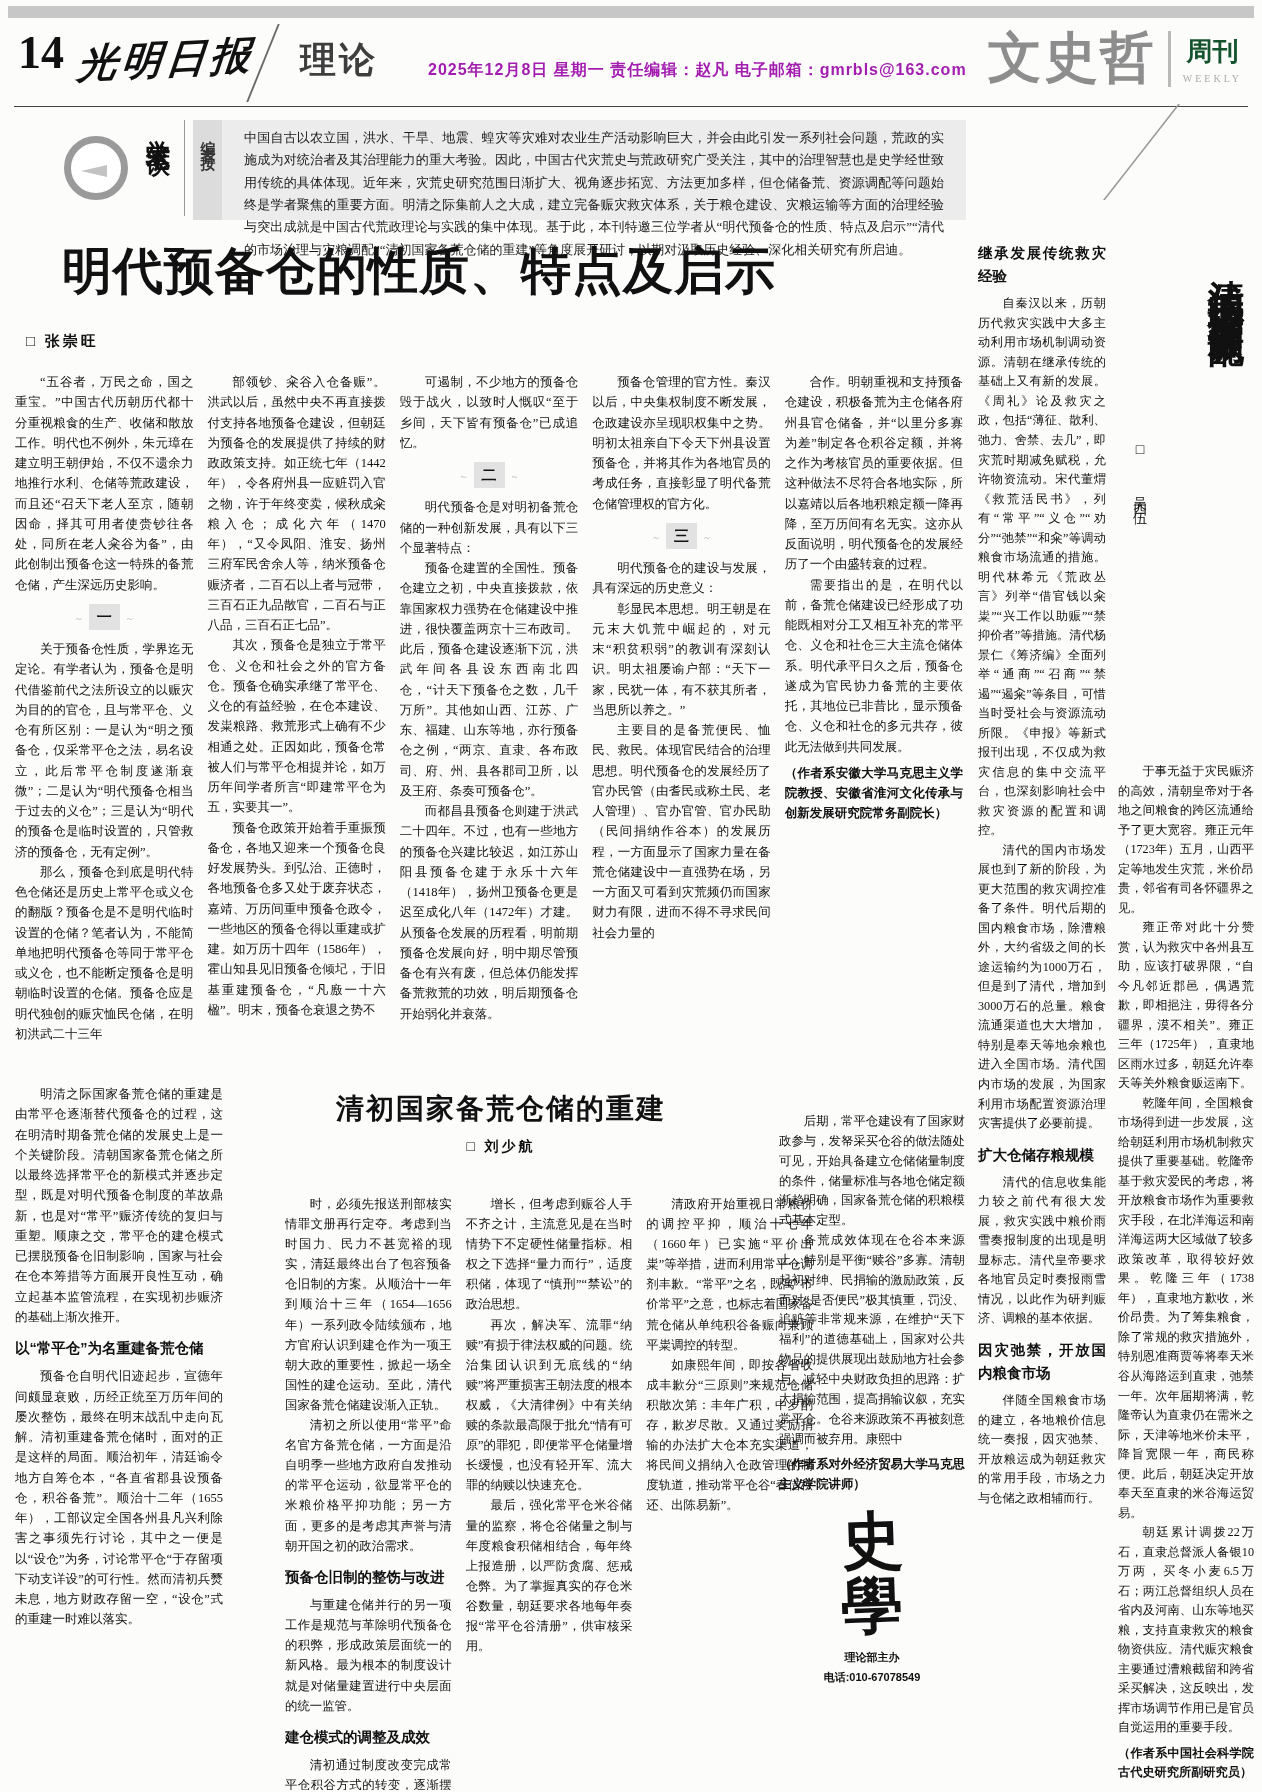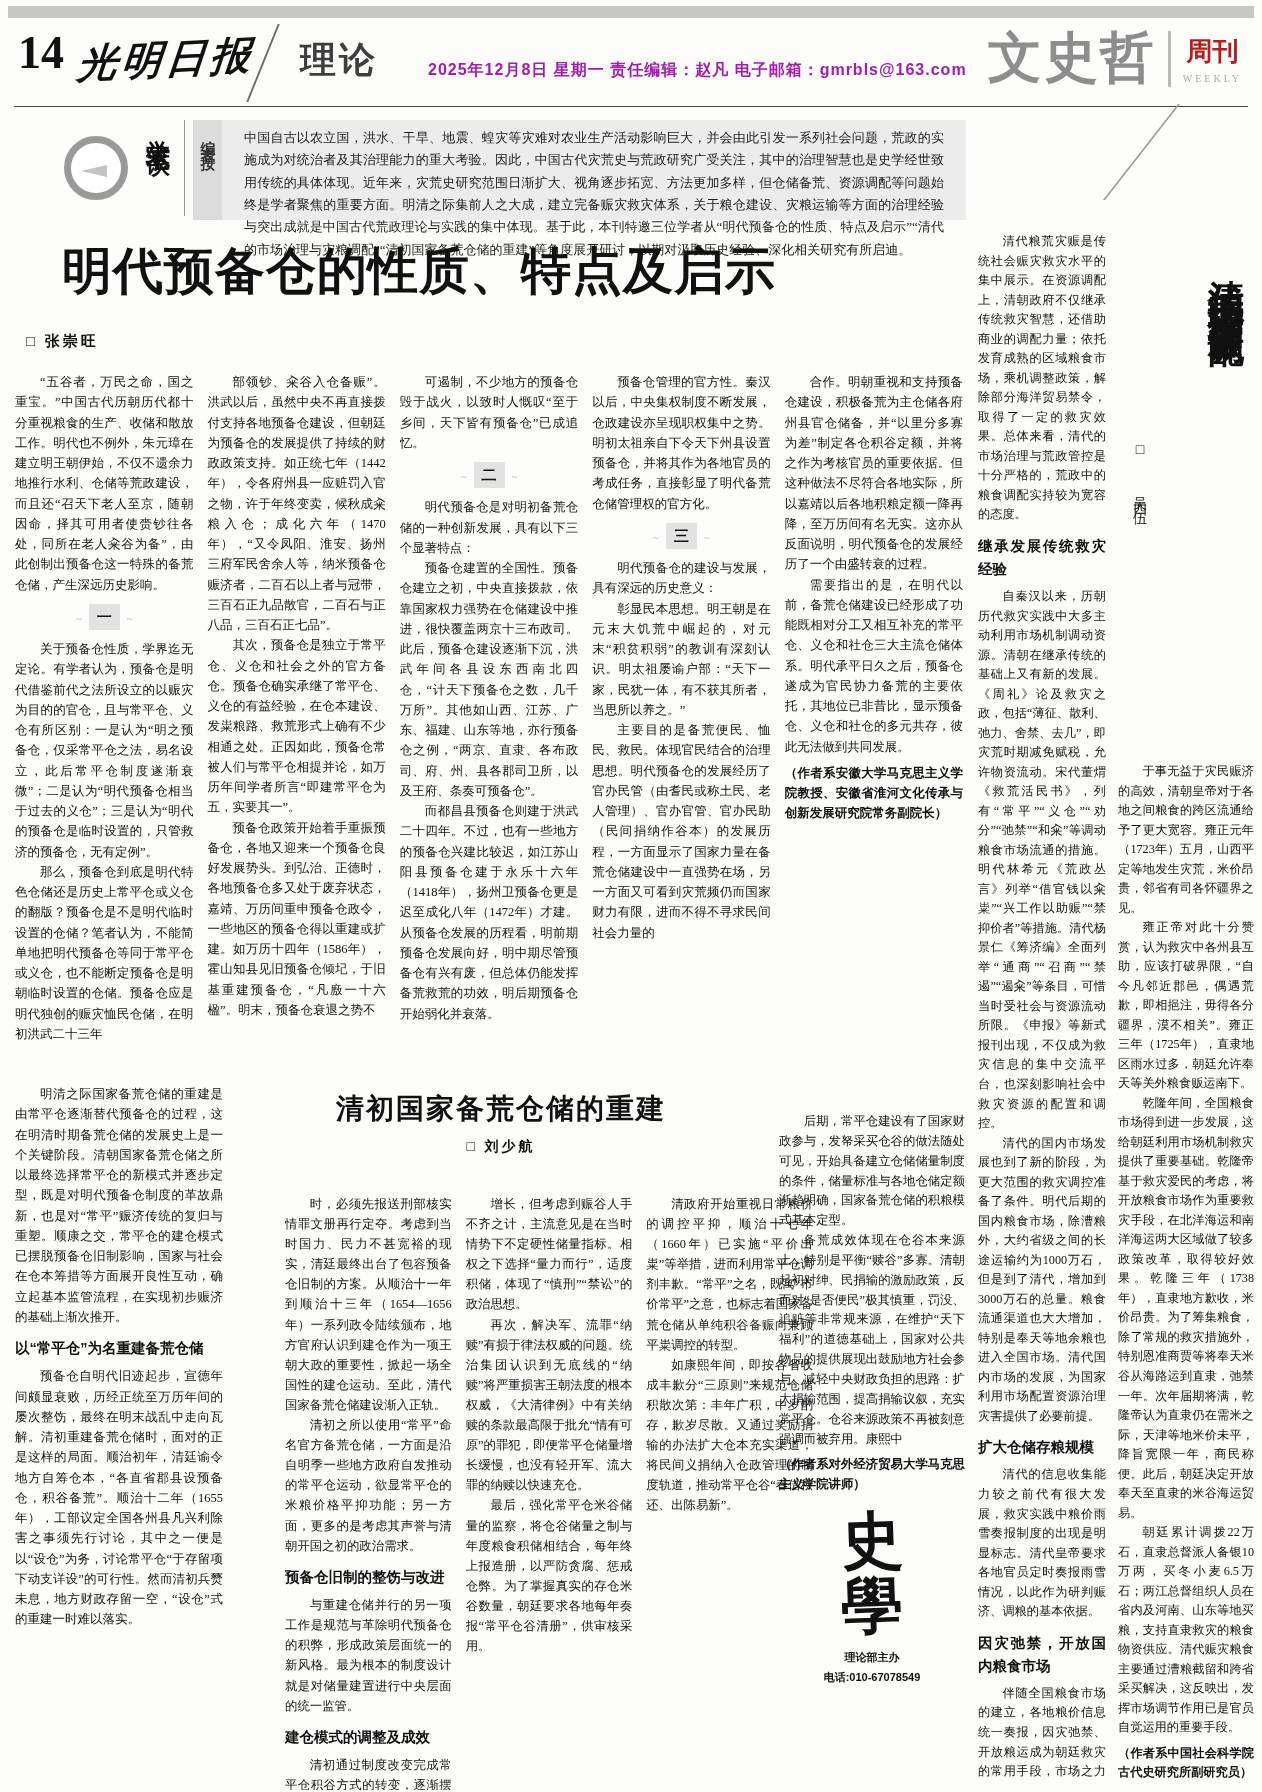"周刊" .weekly-zh { color: #b91c1c -> #14532d }
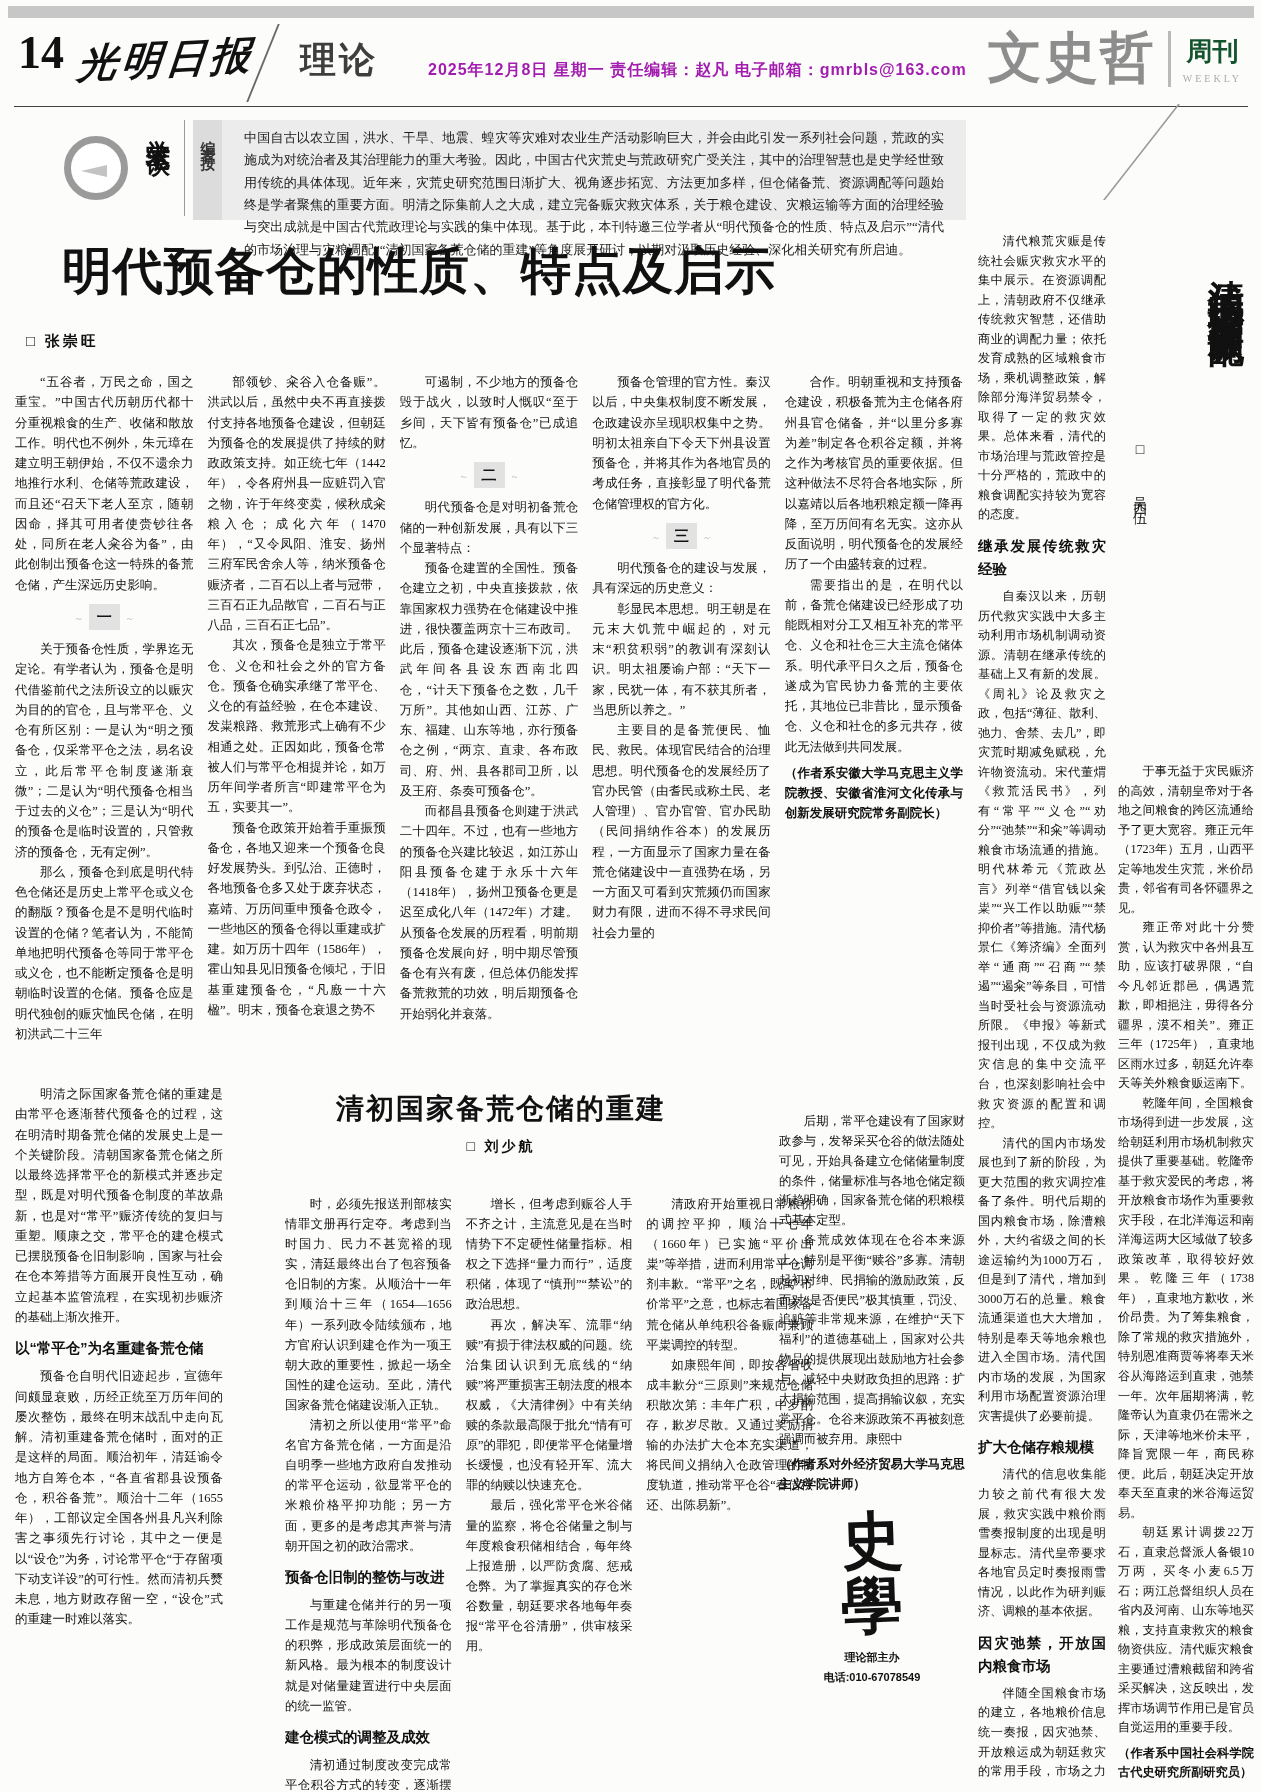"清代粮荒灾赈是传统社会赈灾救灾水平的集中展示。在资源调配上，清朝政府不仅继承传统" div.b-p { html: <div>清代粮荒灾赈是传统社会赈灾救灾水平的集中展示。在资源调配上，清朝政府不仅继承传统救灾智慧，还借助商业的调配力量；依托发育成熟的区域粮食市场，乘机调整政策，解除部分海洋贸易禁令，取得了一定的救灾效果。总体来看，清代的市场治理与荒政管控是十分严格的，荒政中的粮食调配实持较为宽容的态度。</div> -> none }
